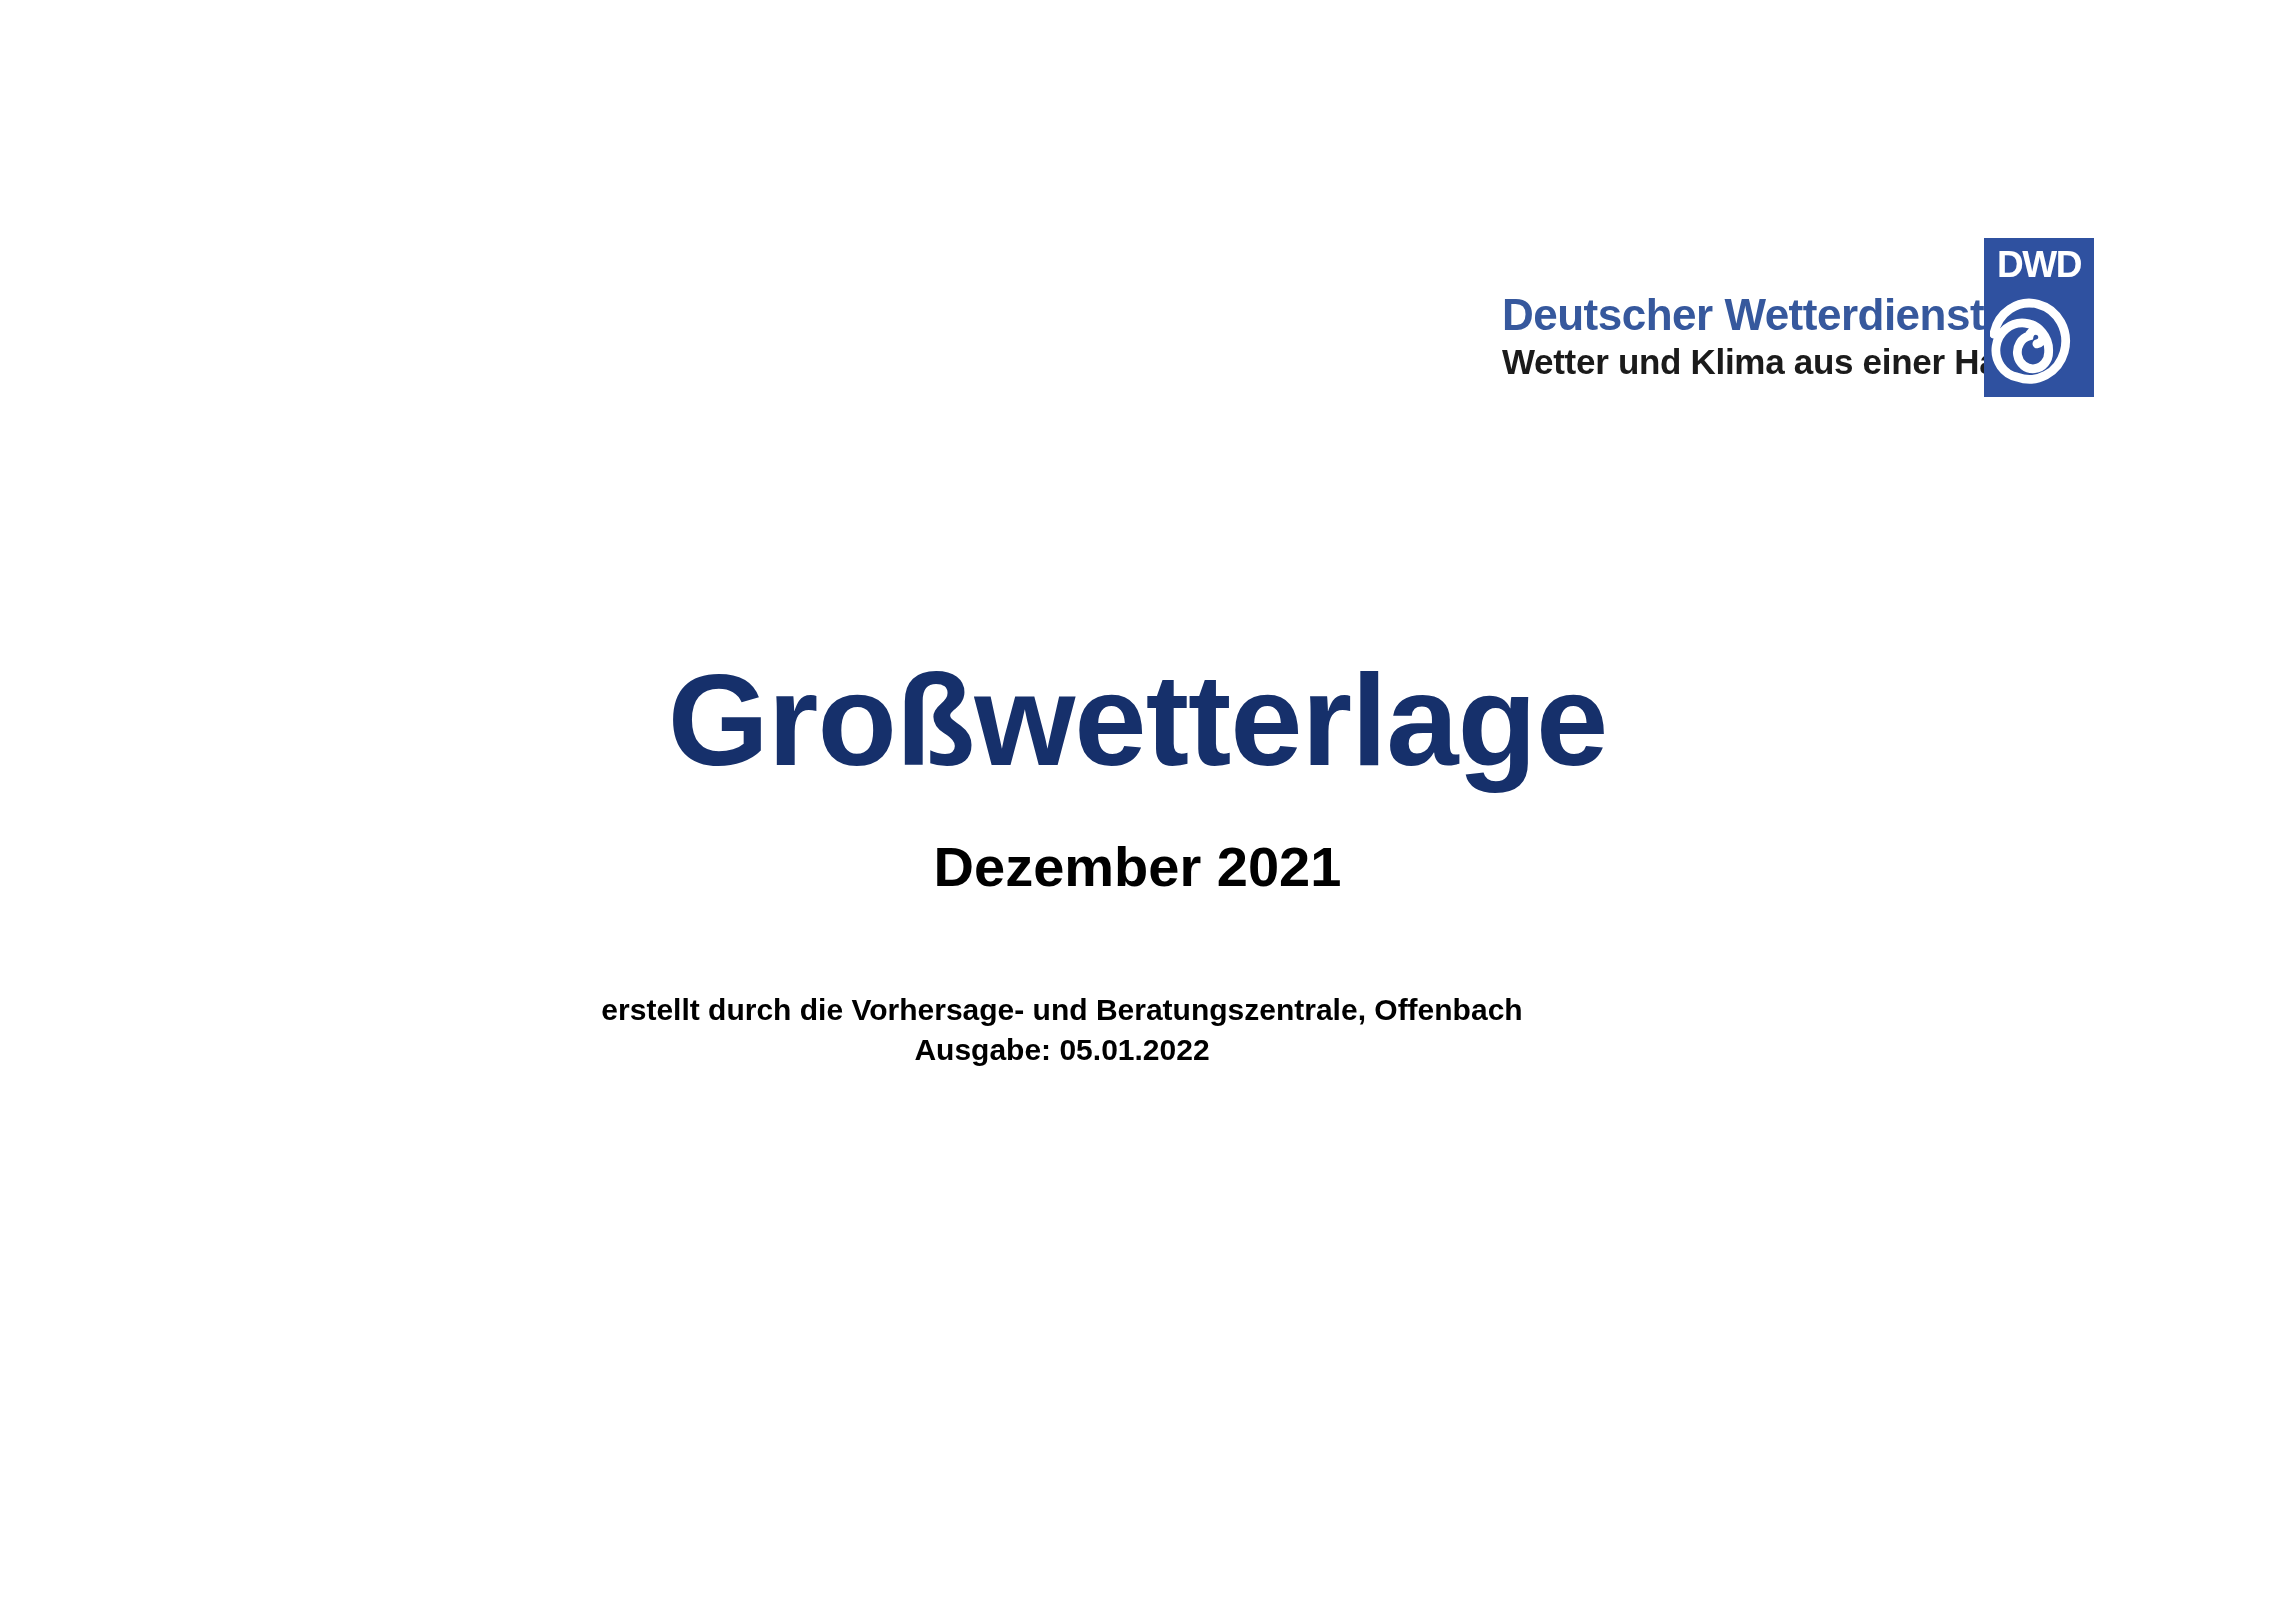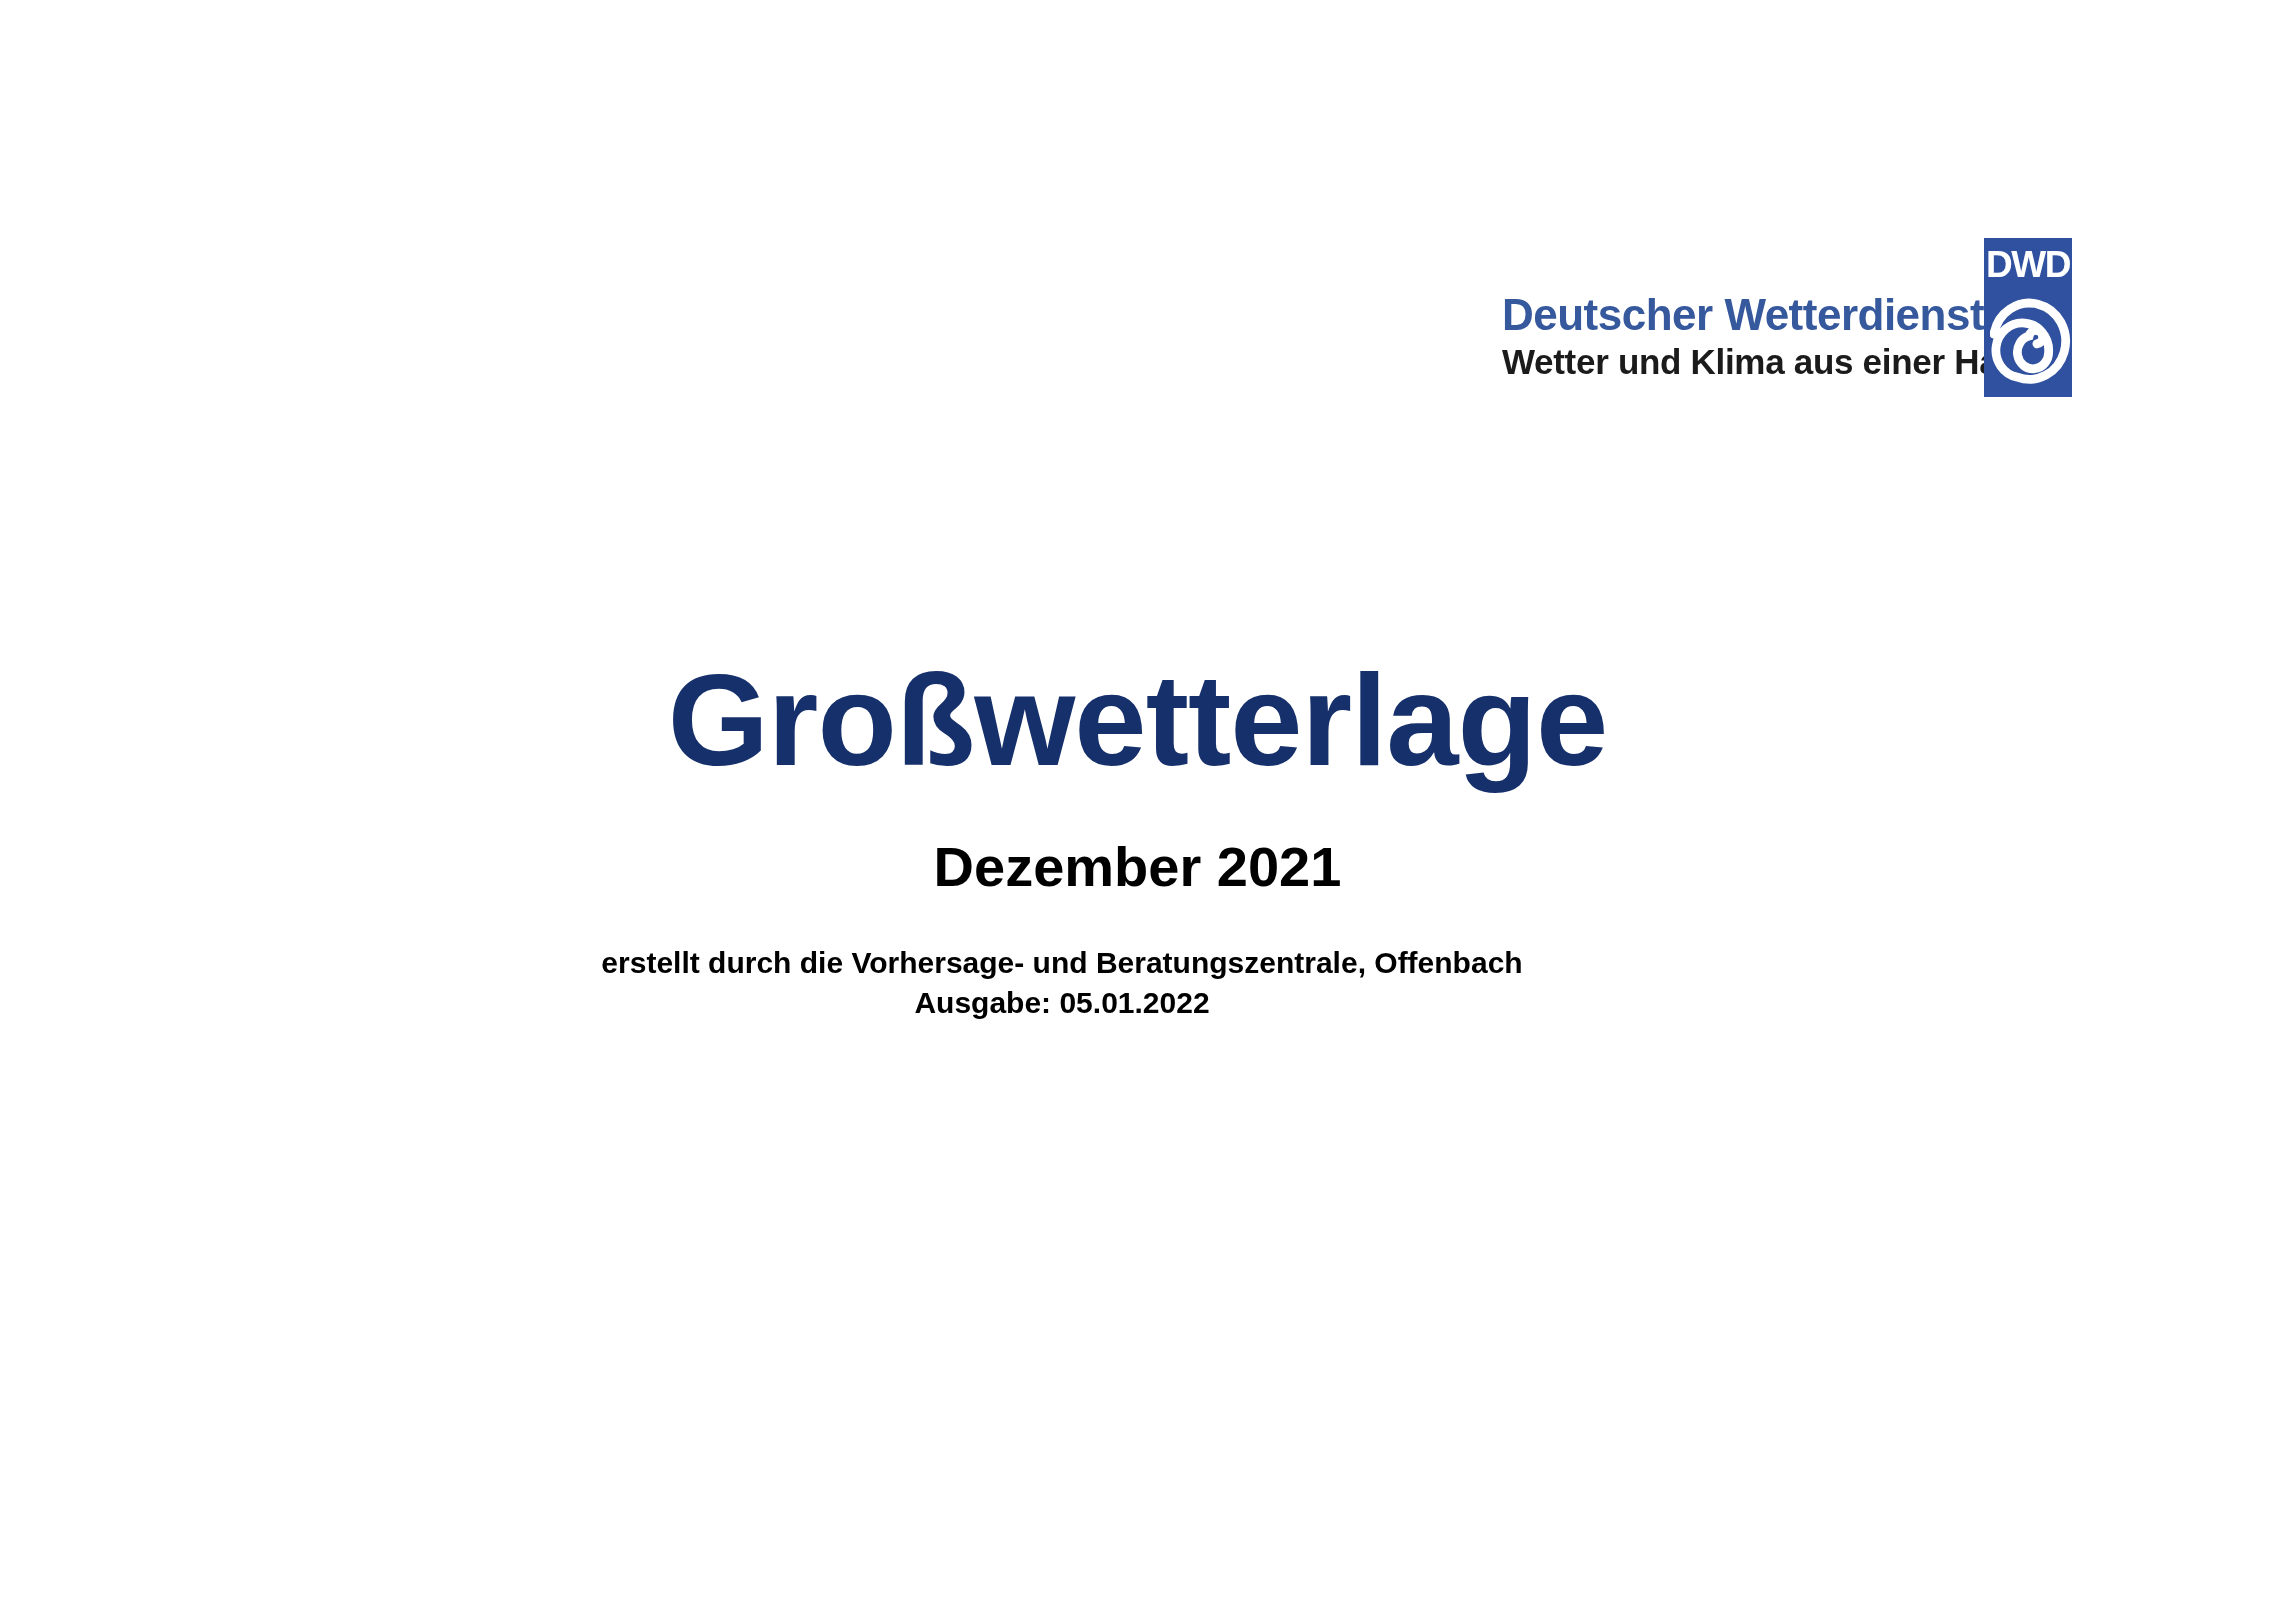"DWD" .logo-mark { width: 88px -> 110px }
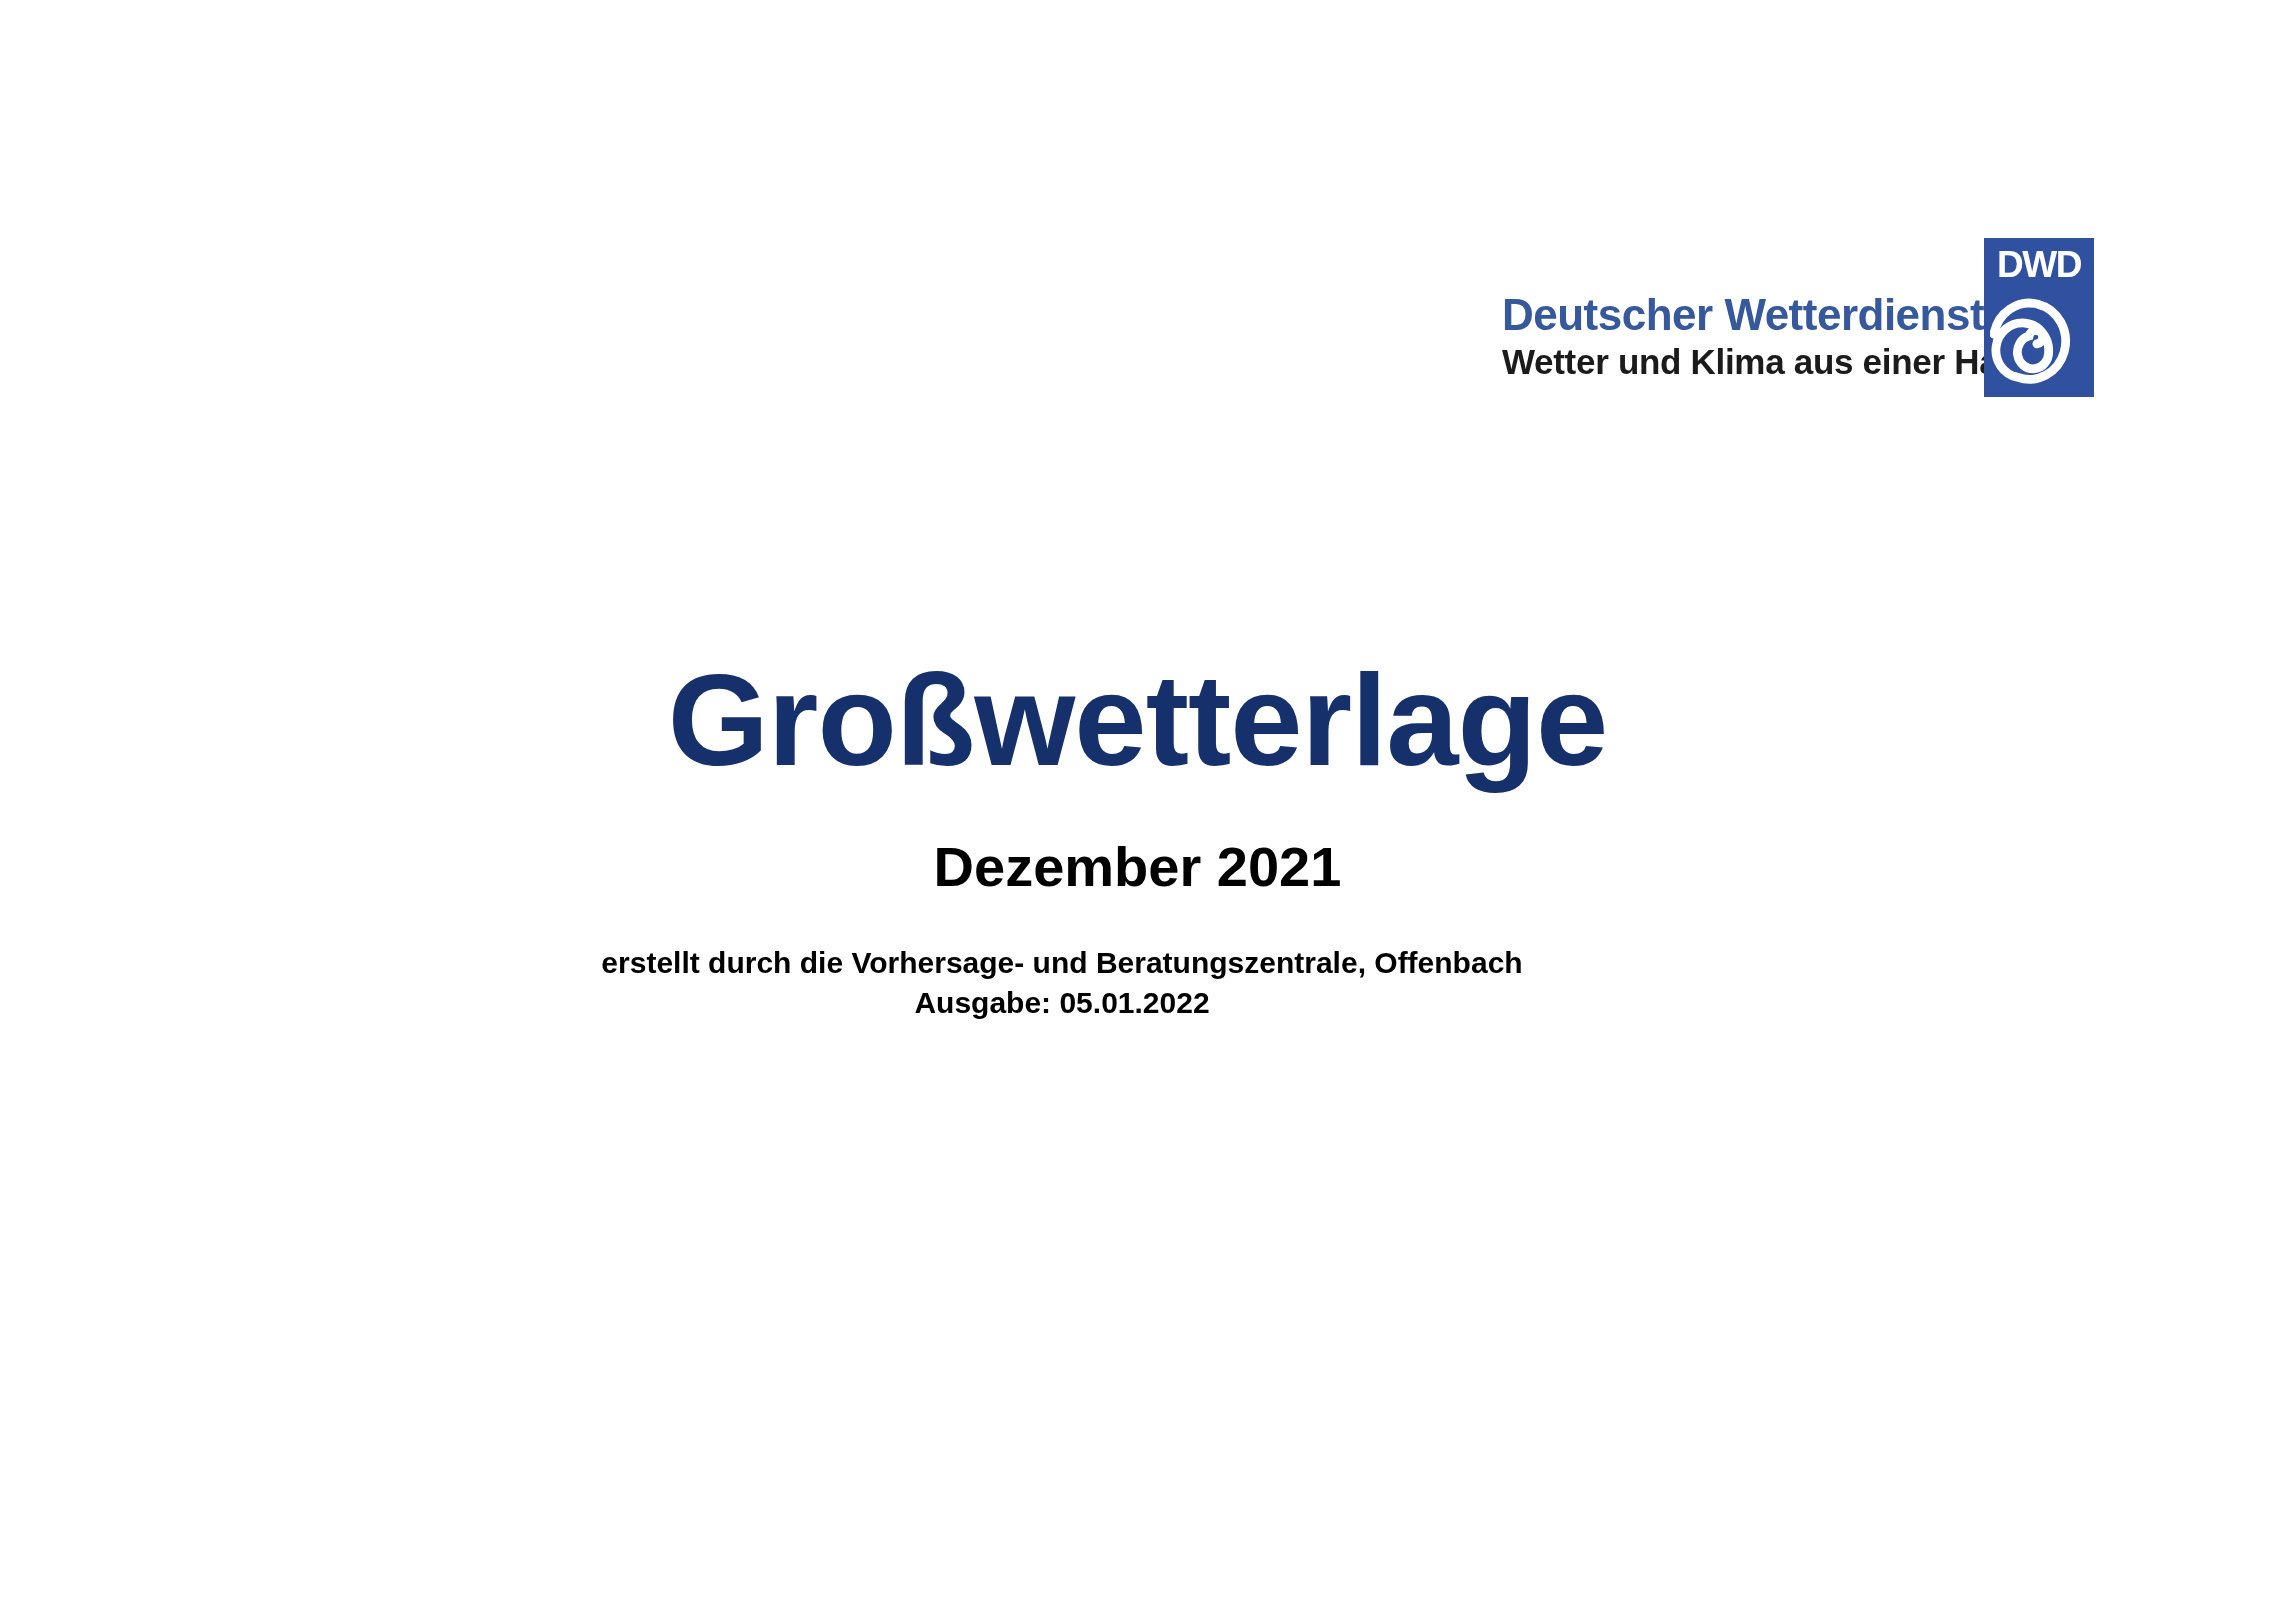"erstellt durch die Vorhersage- und" .credits { top: 943px -> 990px }
